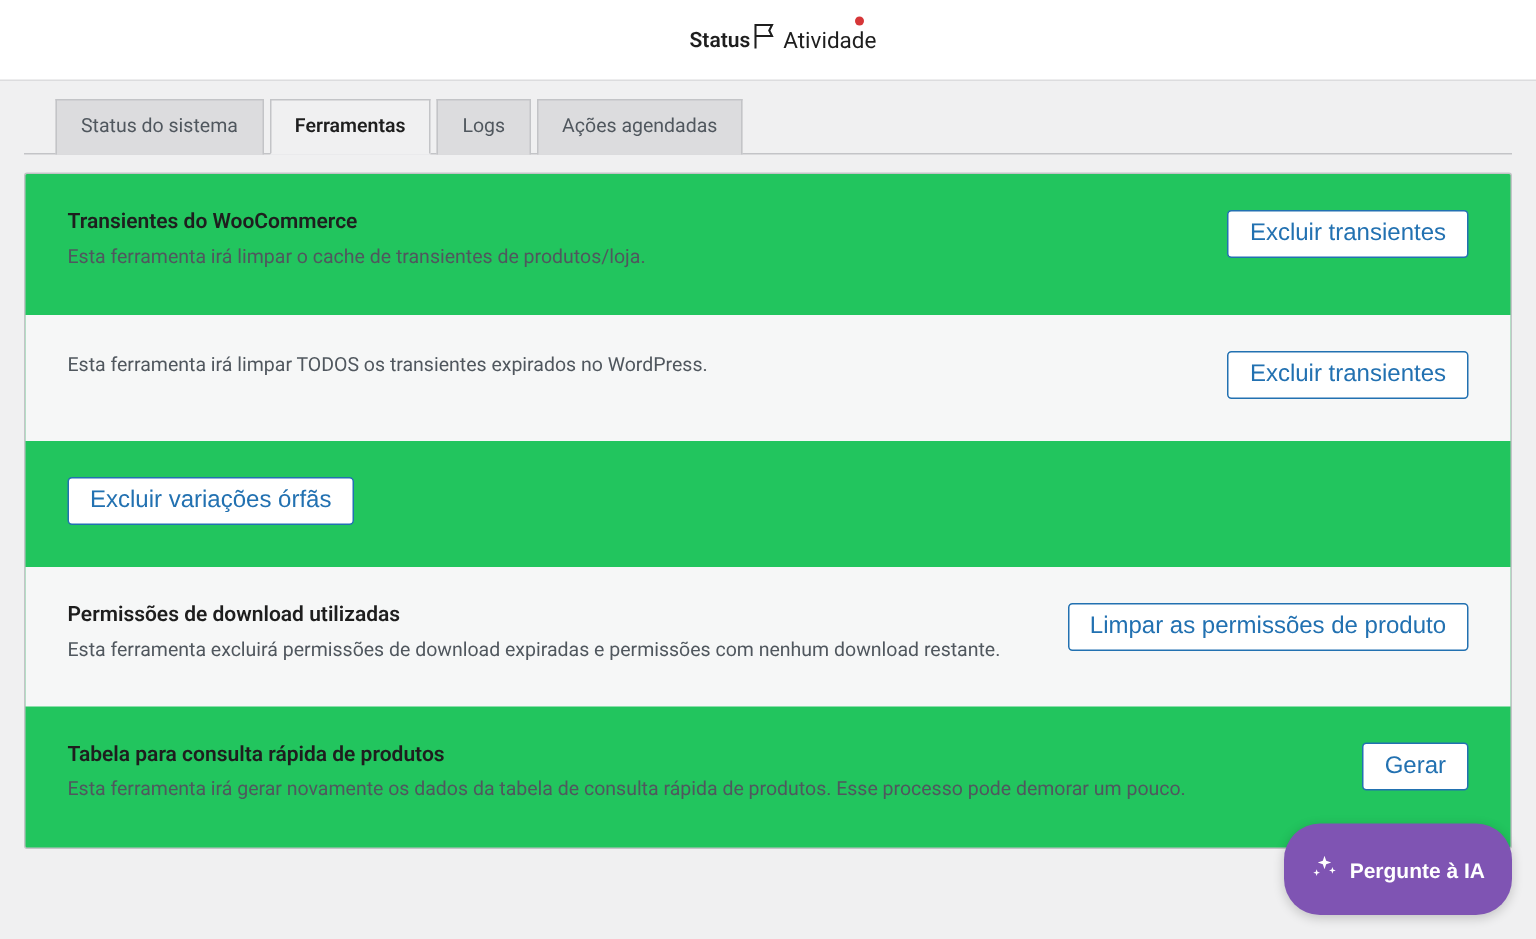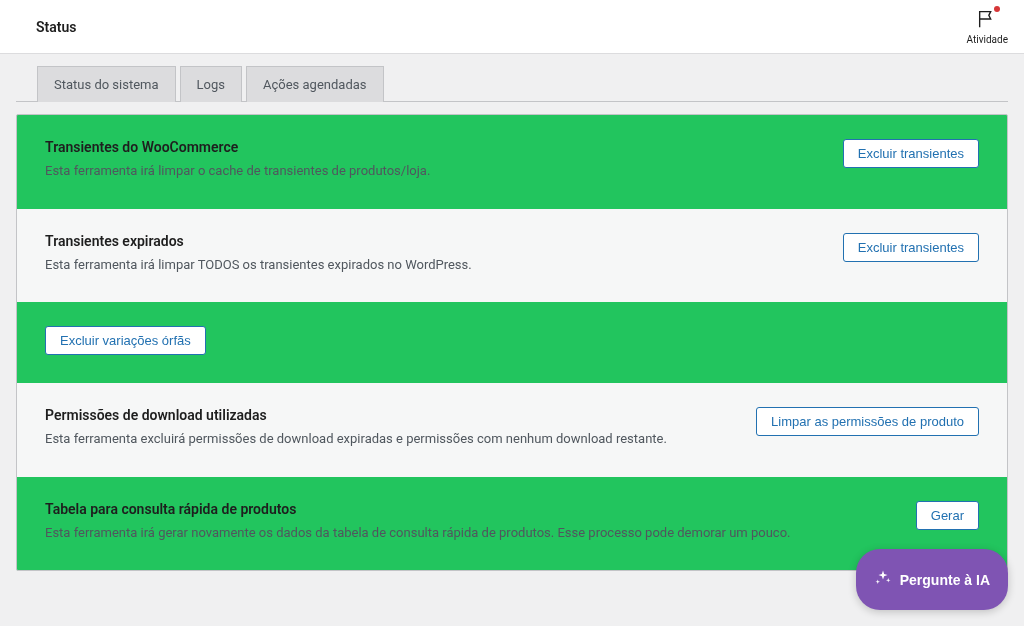"Status" .top-header { justify-content: space-between -> center }
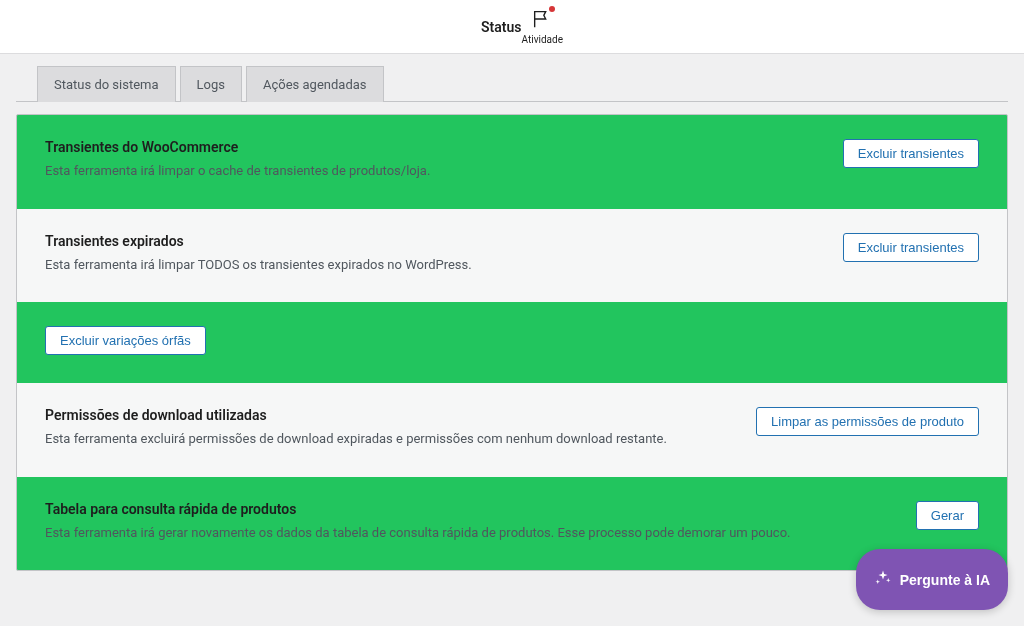"Atividade" .header-action { flex-direction: column -> none; font-size: 10px -> 15px }
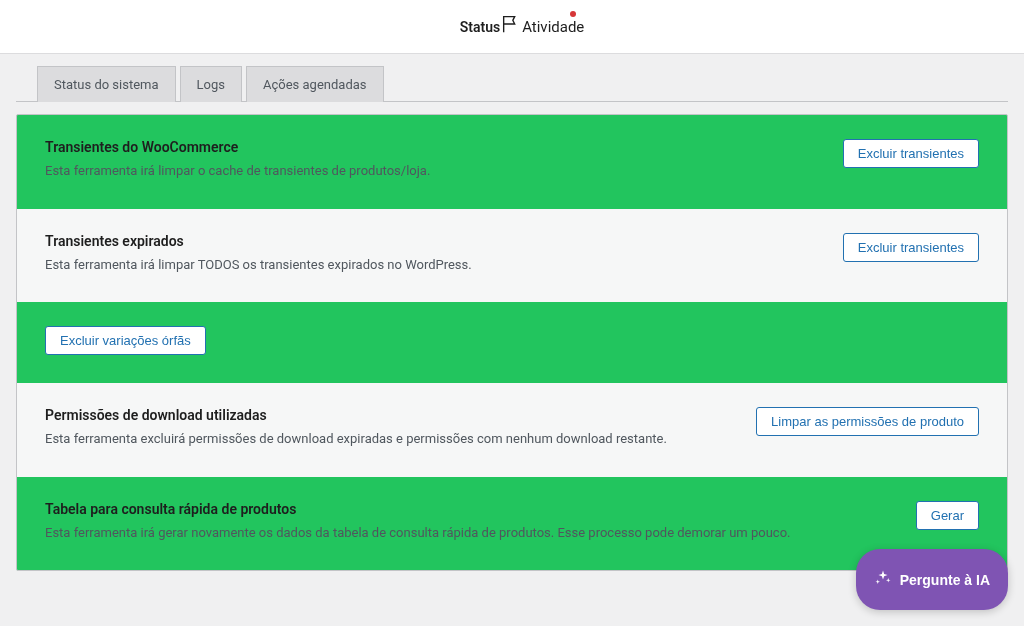"Ferramentas" div.tab { html: none -> <div>Ferramentas</div> }
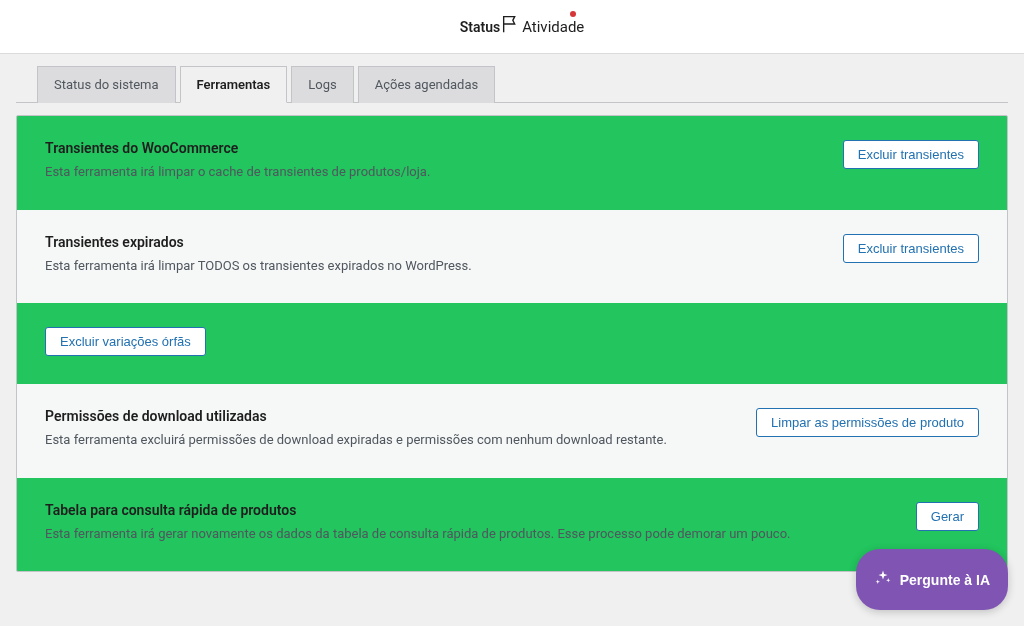"Excluir transientes" .tool-button { font-size: 13px -> 16px }
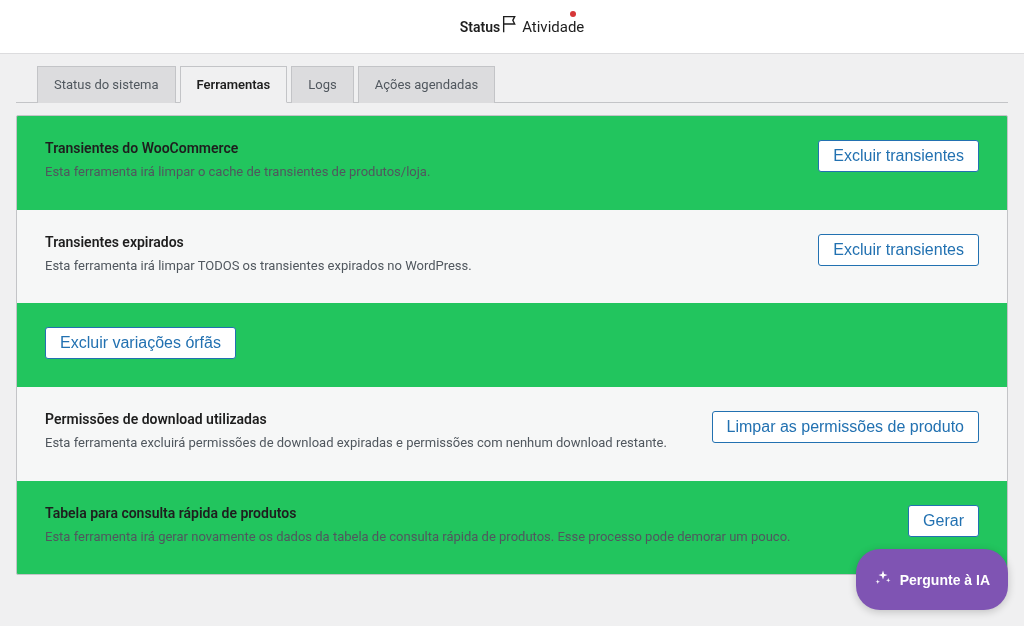"Transientes expirados" div.tool-title { html: <div>Transientes expirados</div> -> none }
